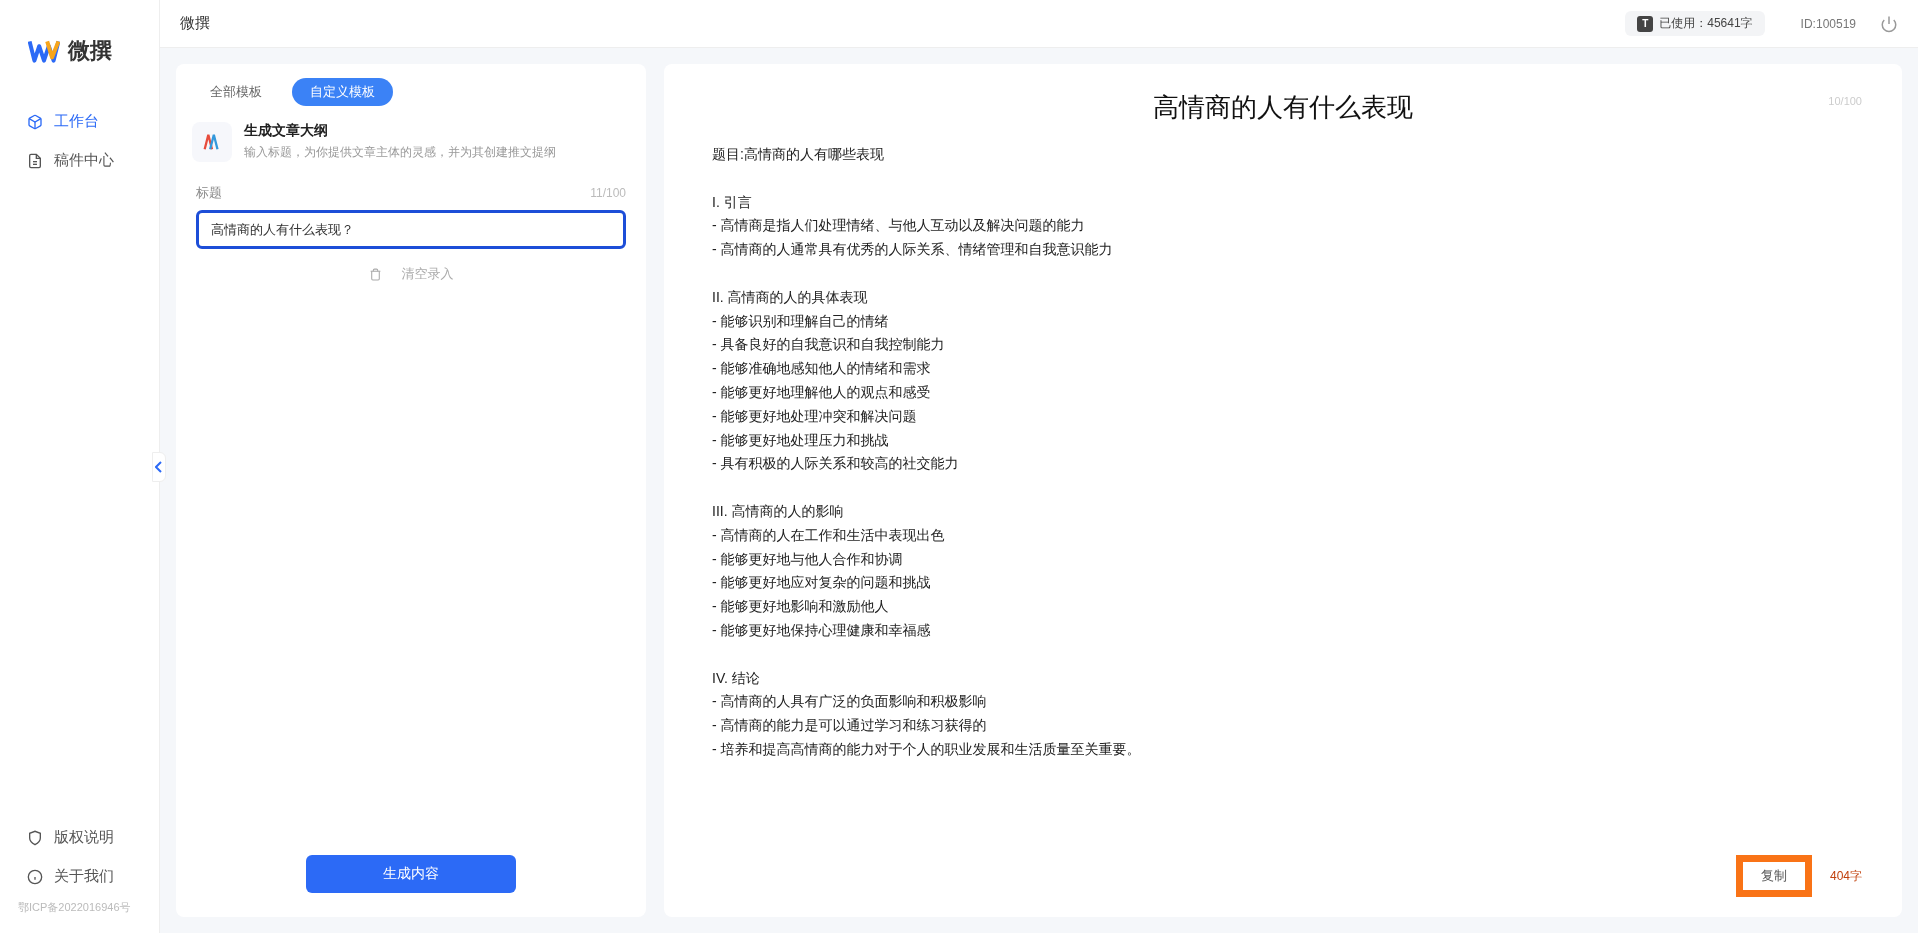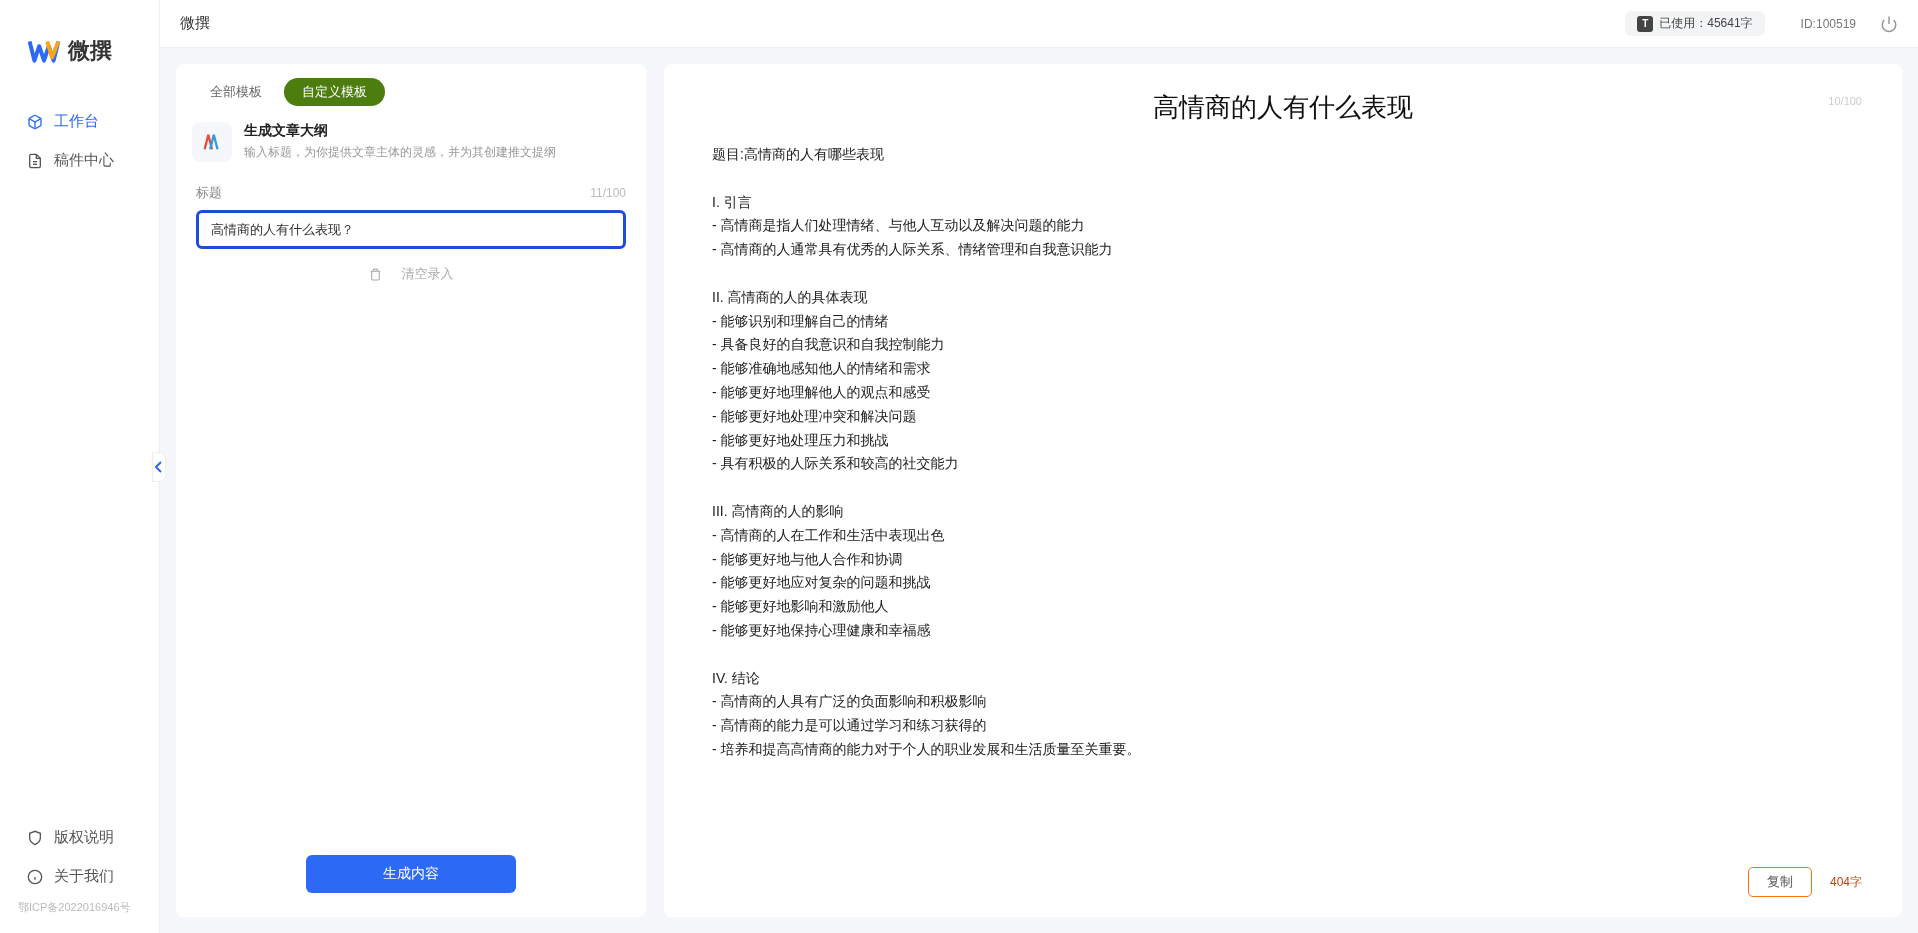"全部模板" .tabs { gap: 4px -> 12px }
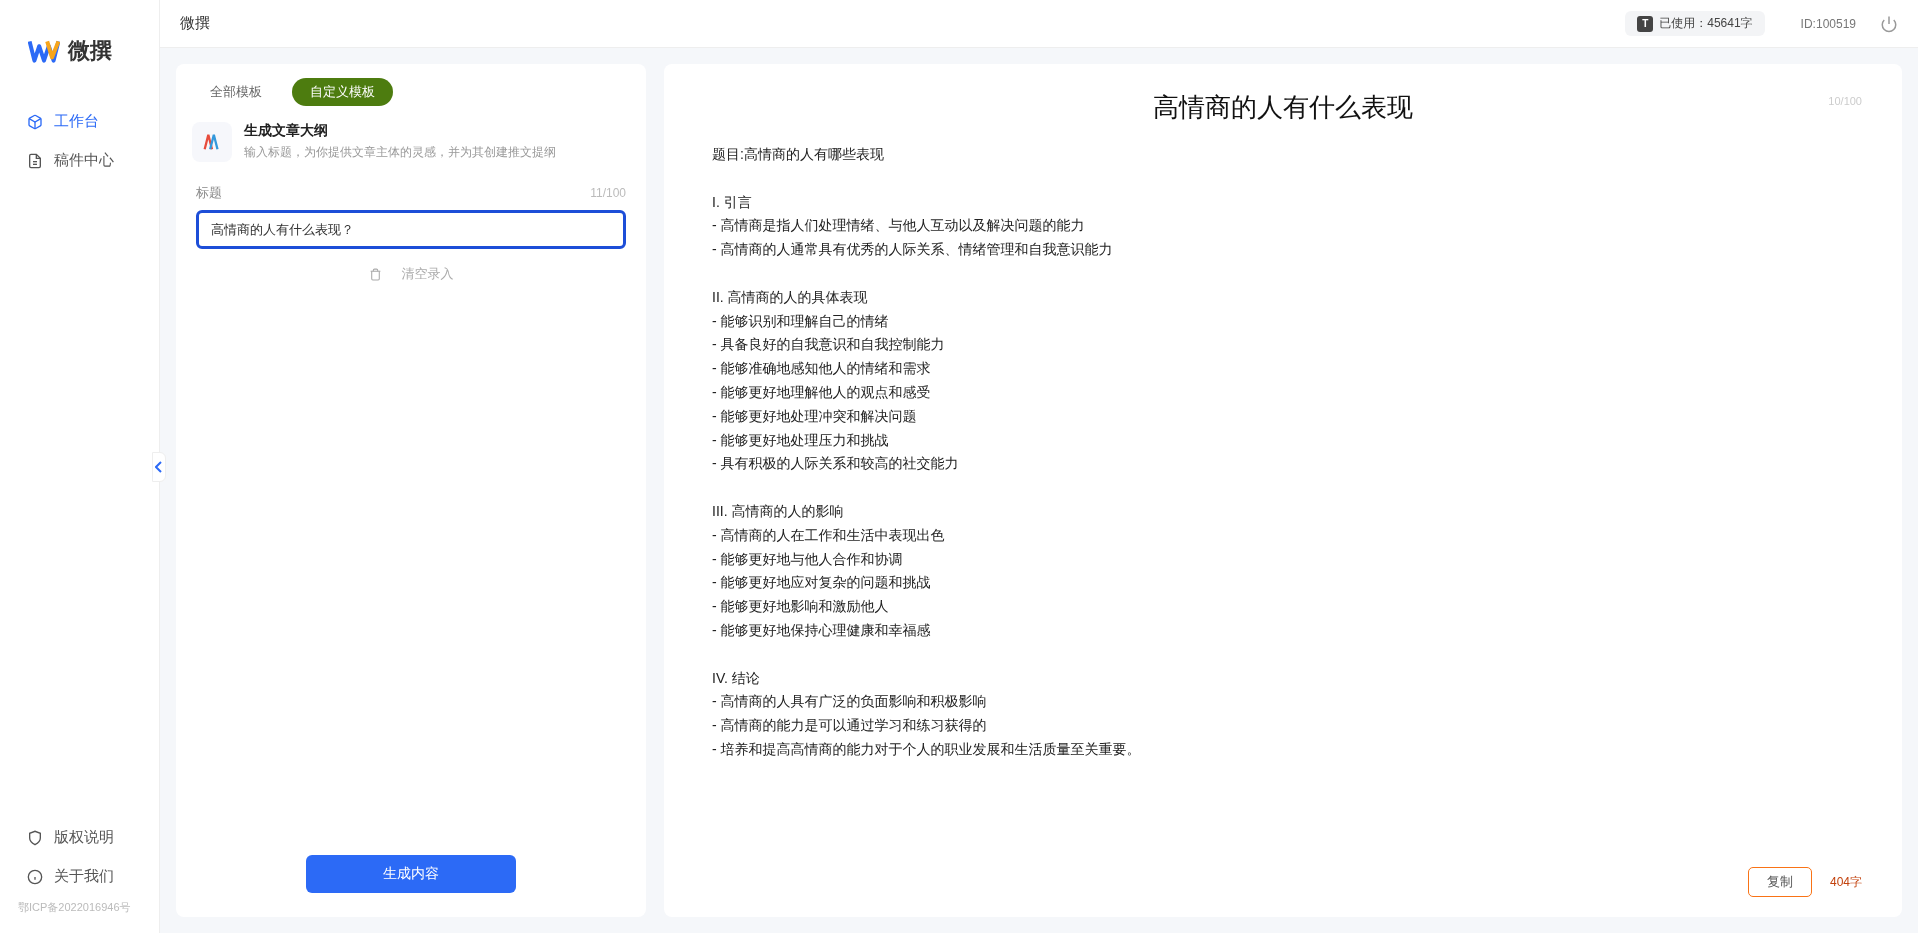"自定义模板" .tab.active { background: #4d7c0f -> #3b82f6 }
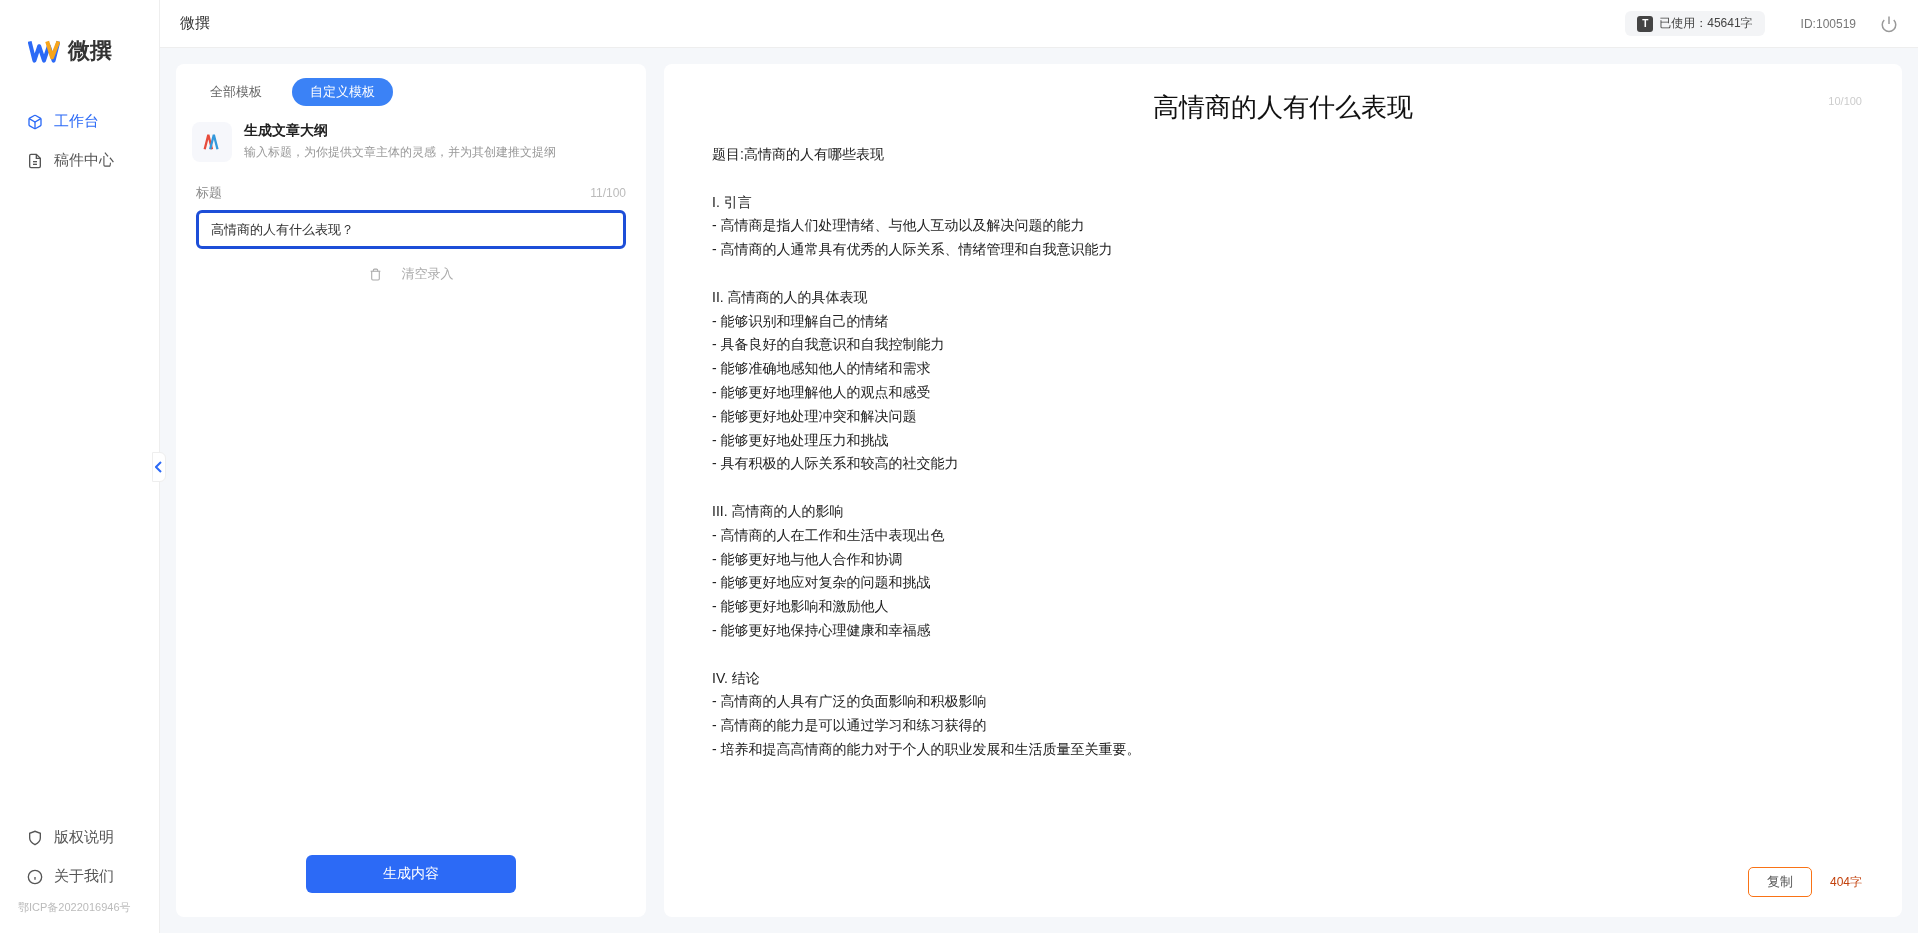"复制" .copy-btn { border: 1px solid #f97316 -> 7px solid #f97316; border-radius: 5px -> 0 }
